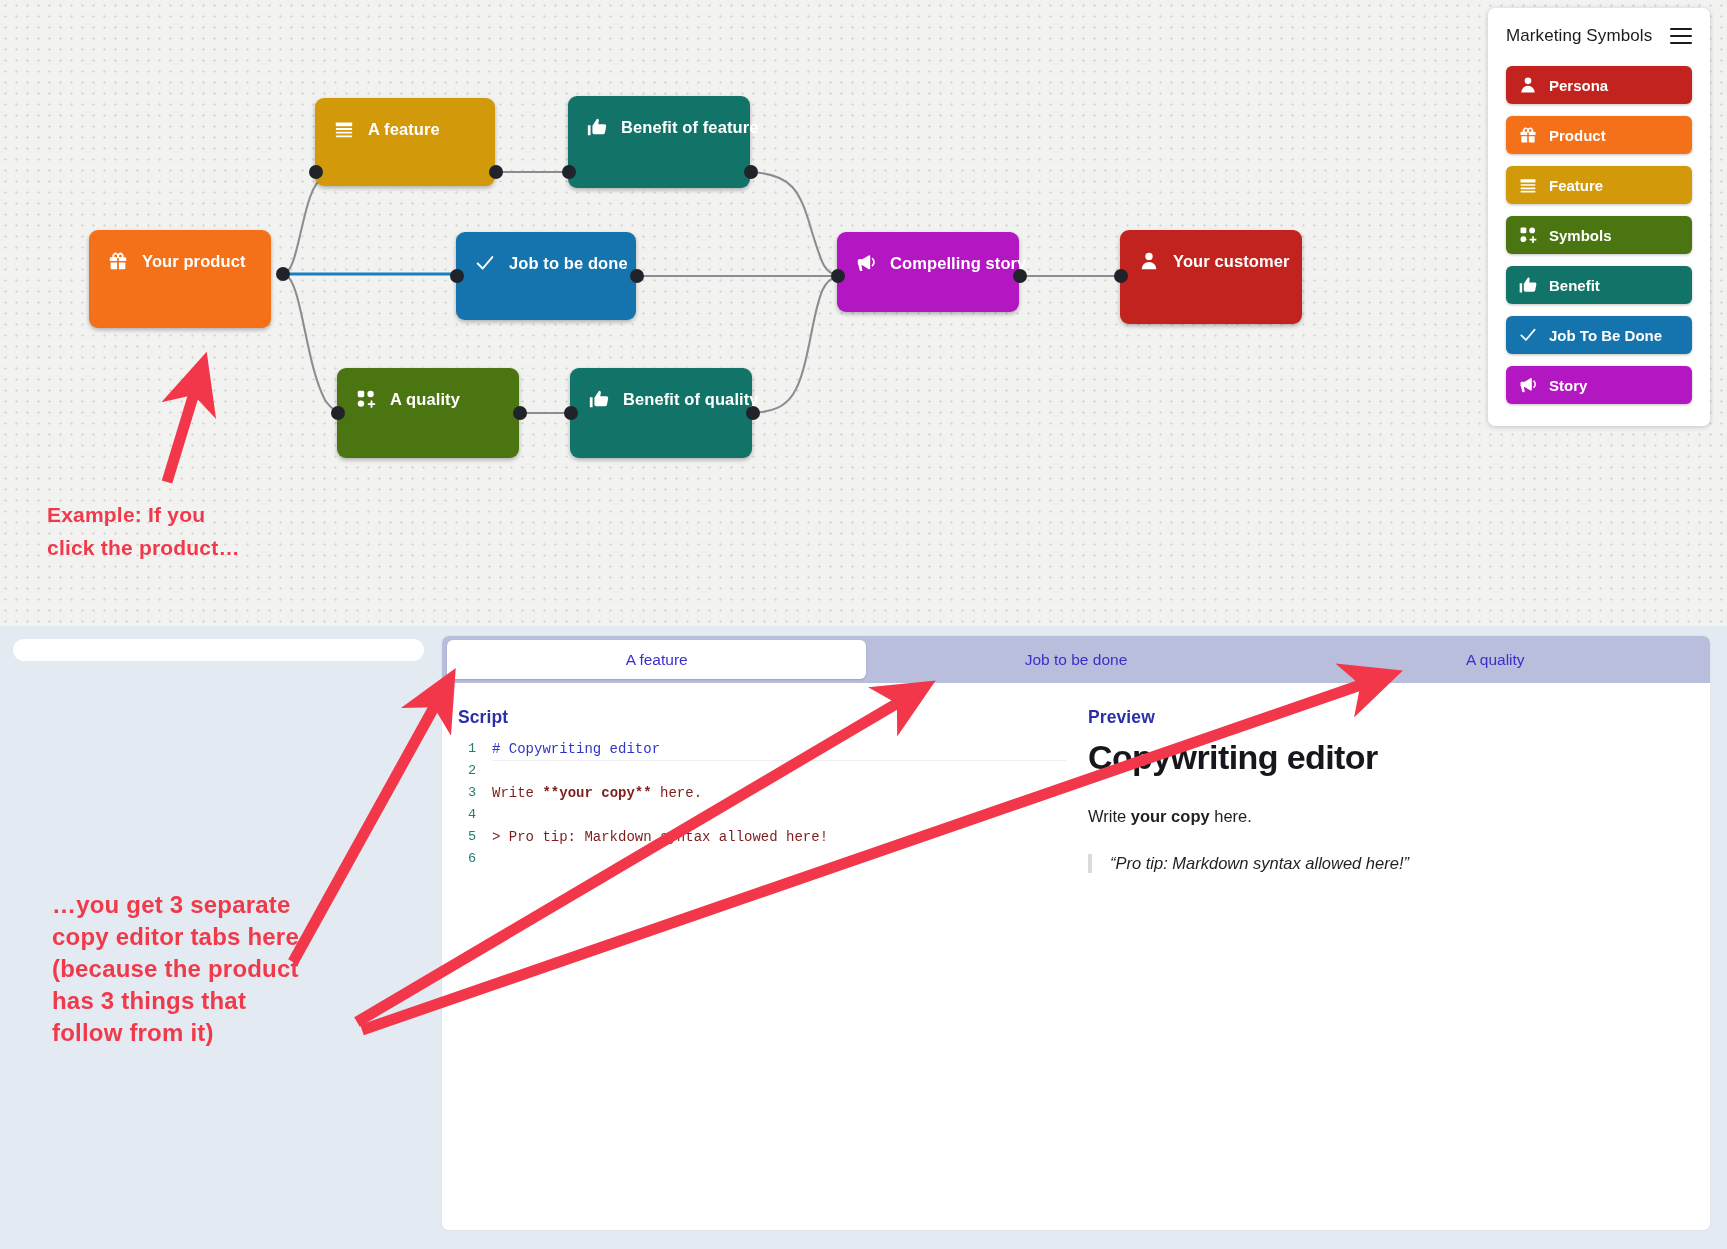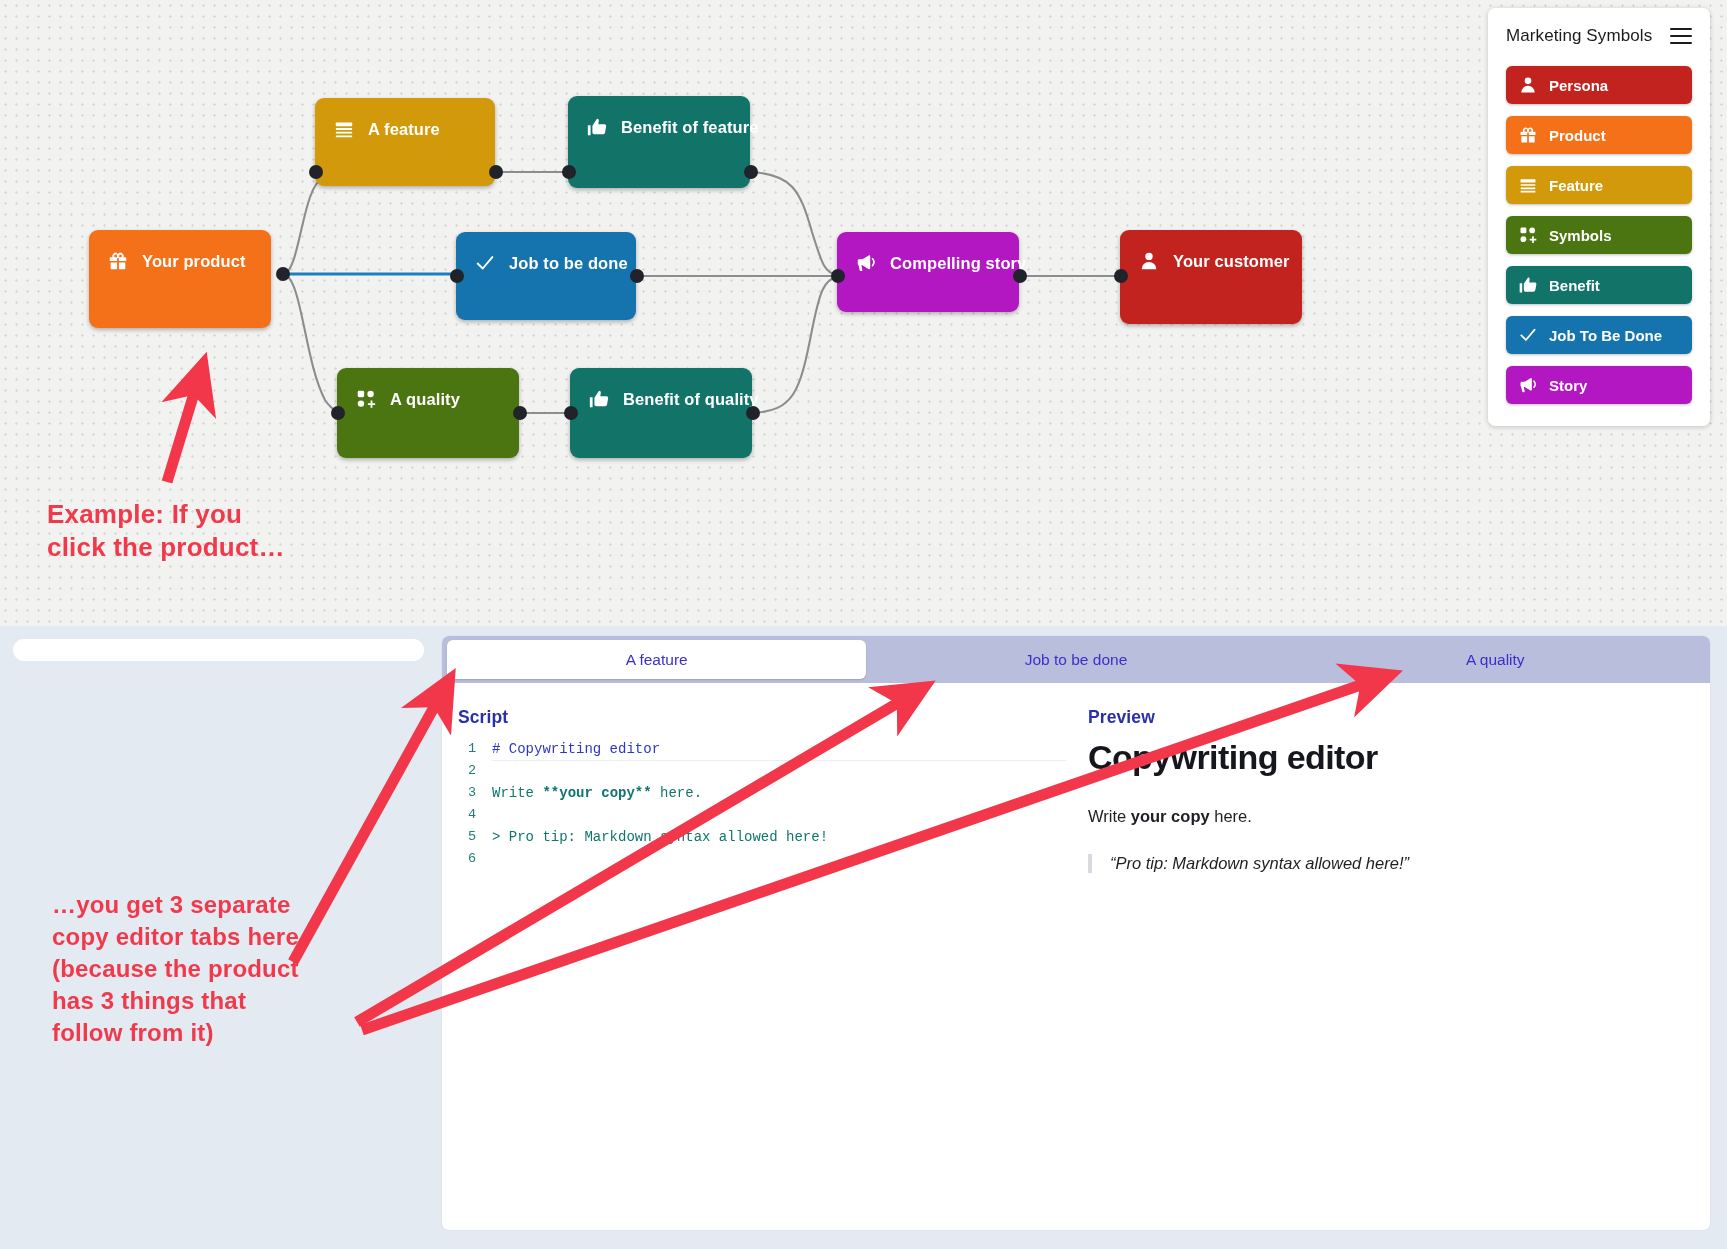"Example: If you" #anno1 { font-size: 26px -> 21px }
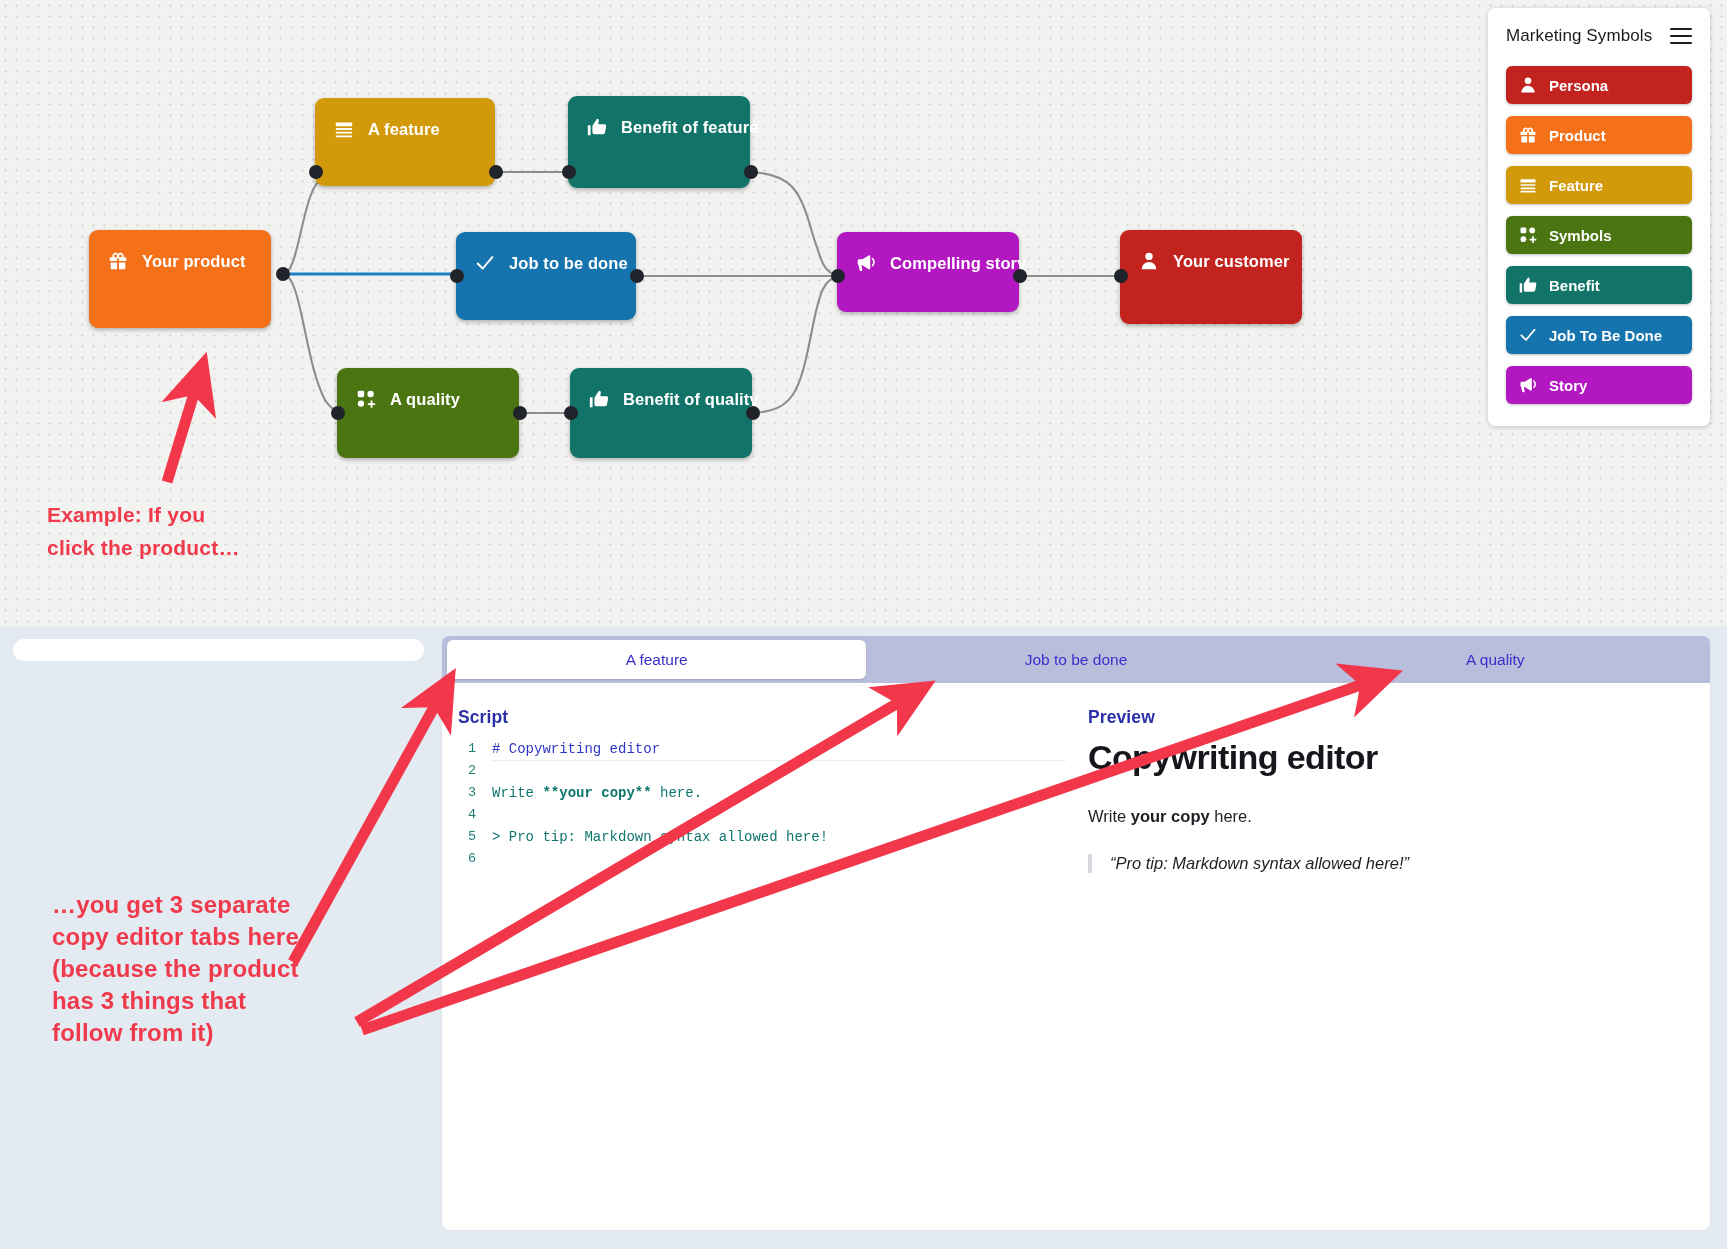"Write **your copy** here." .cl .code { color: #0f766e -> #7f1d1d }
